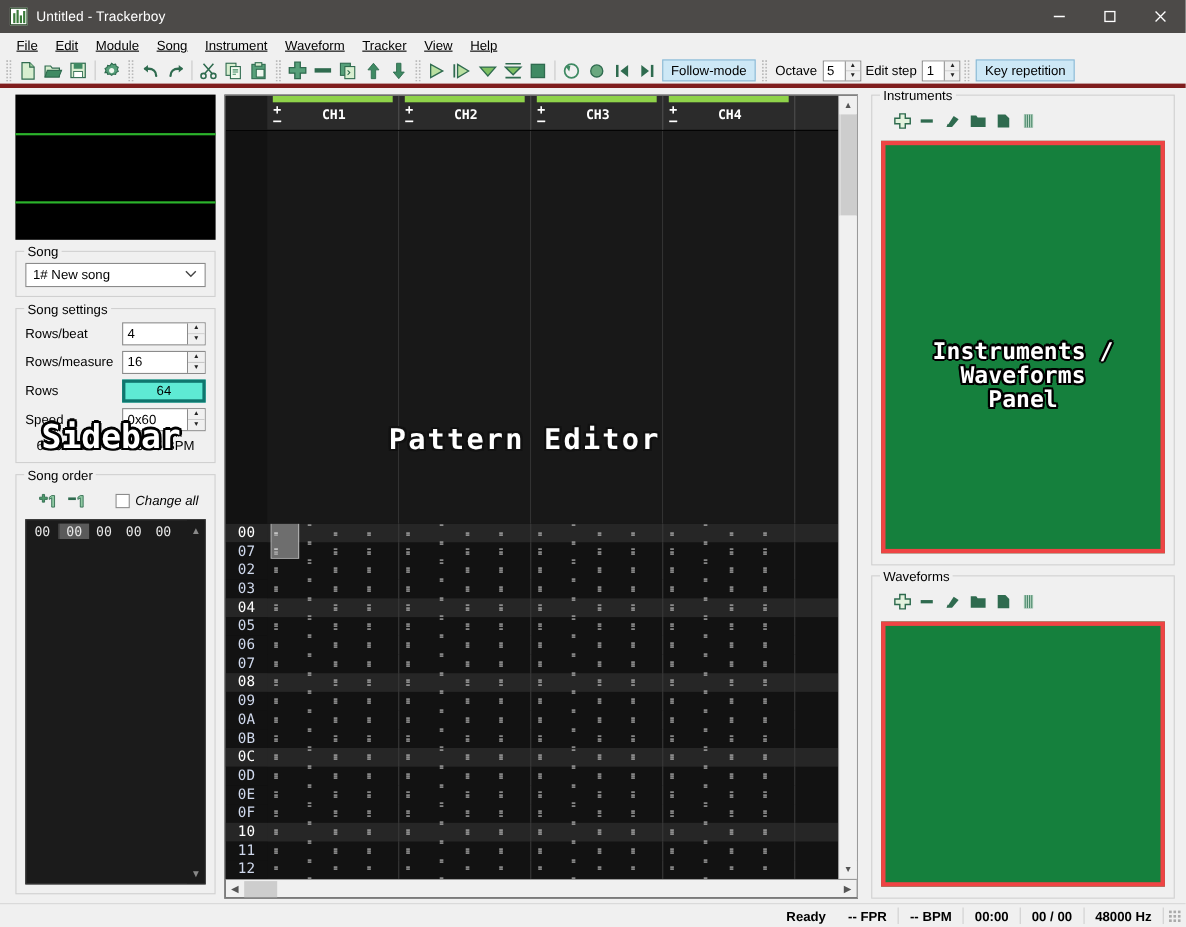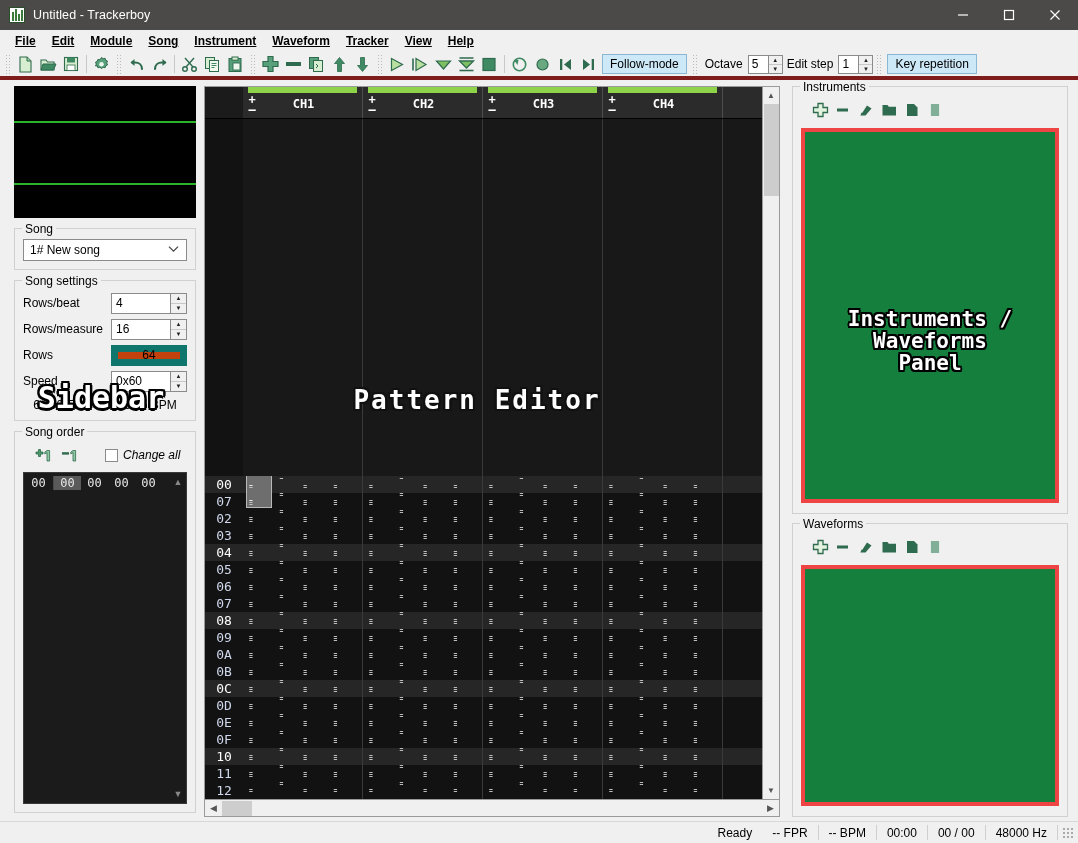"File" .menubar { font-weight: bold -> none }
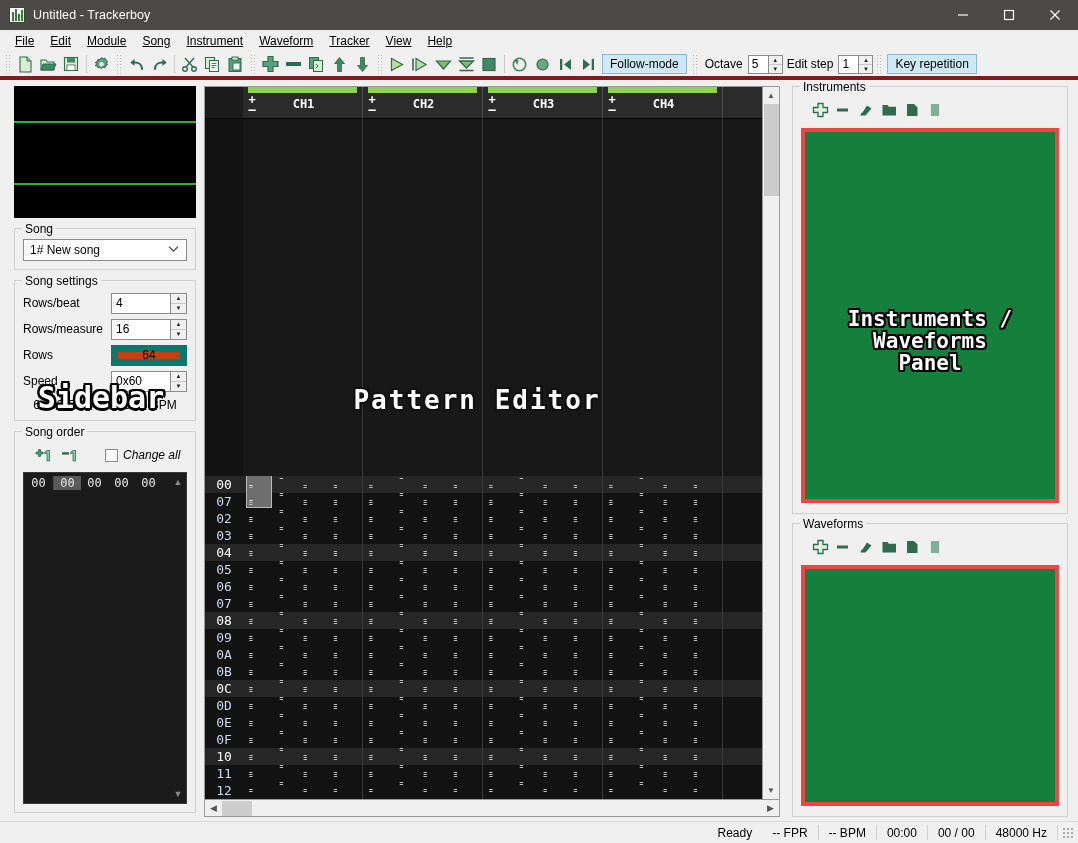"64" .readonly { background: #c2410c -> #5eead4; border: 7px solid #0f766e -> 3px solid #0f766e }
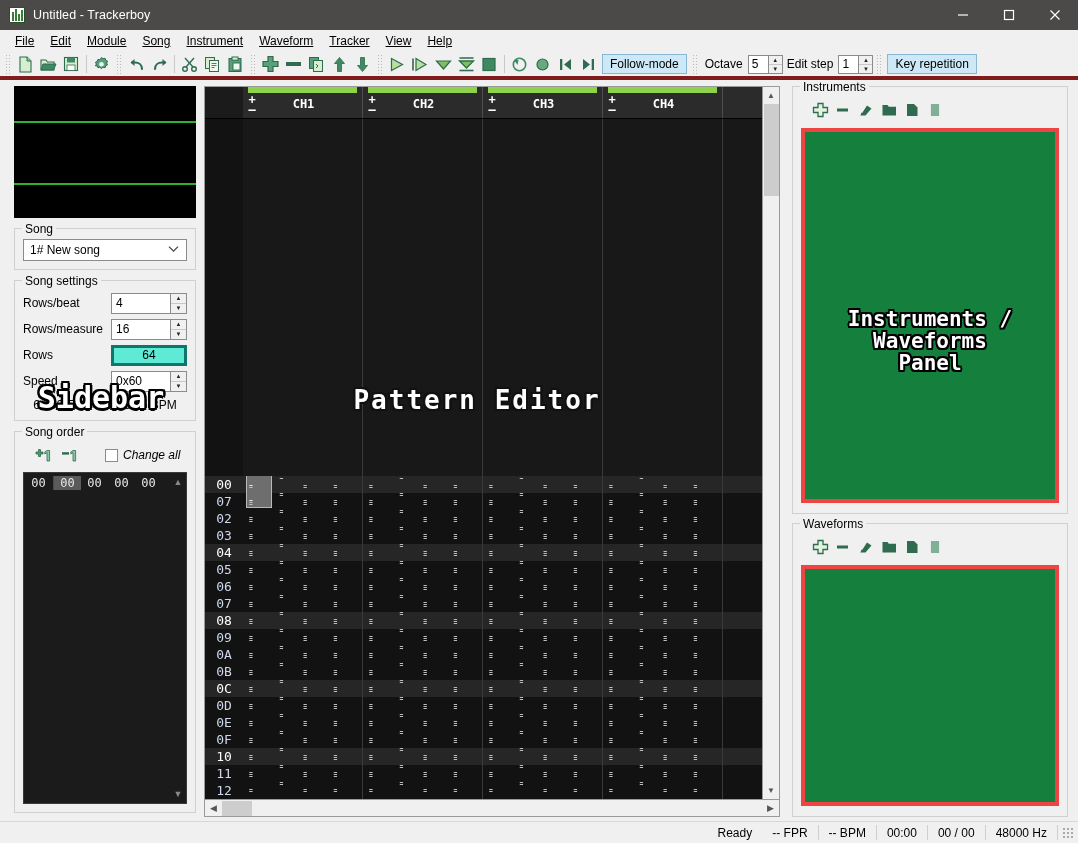"Ready" .st-cell { font-weight: none -> bold }
